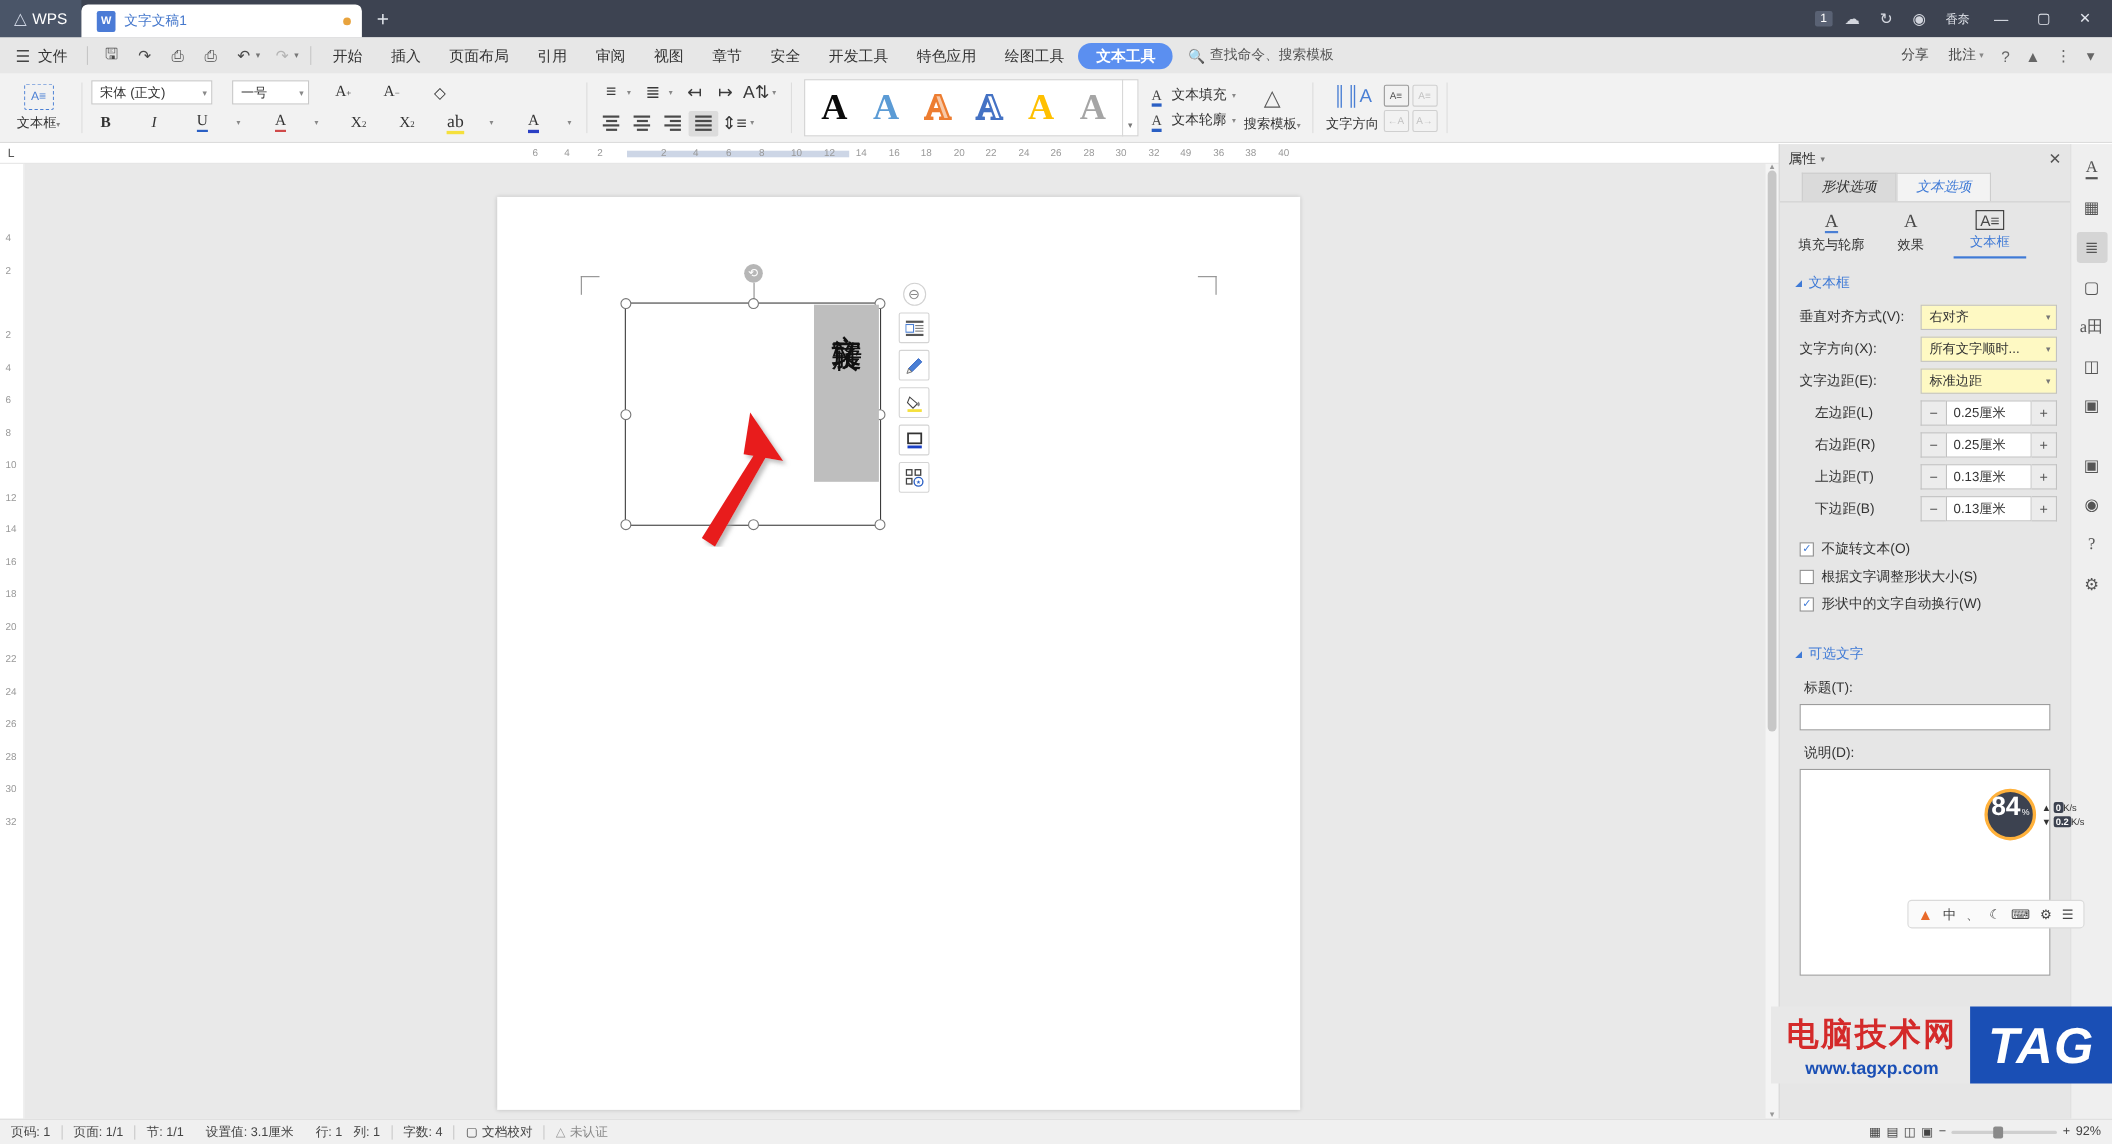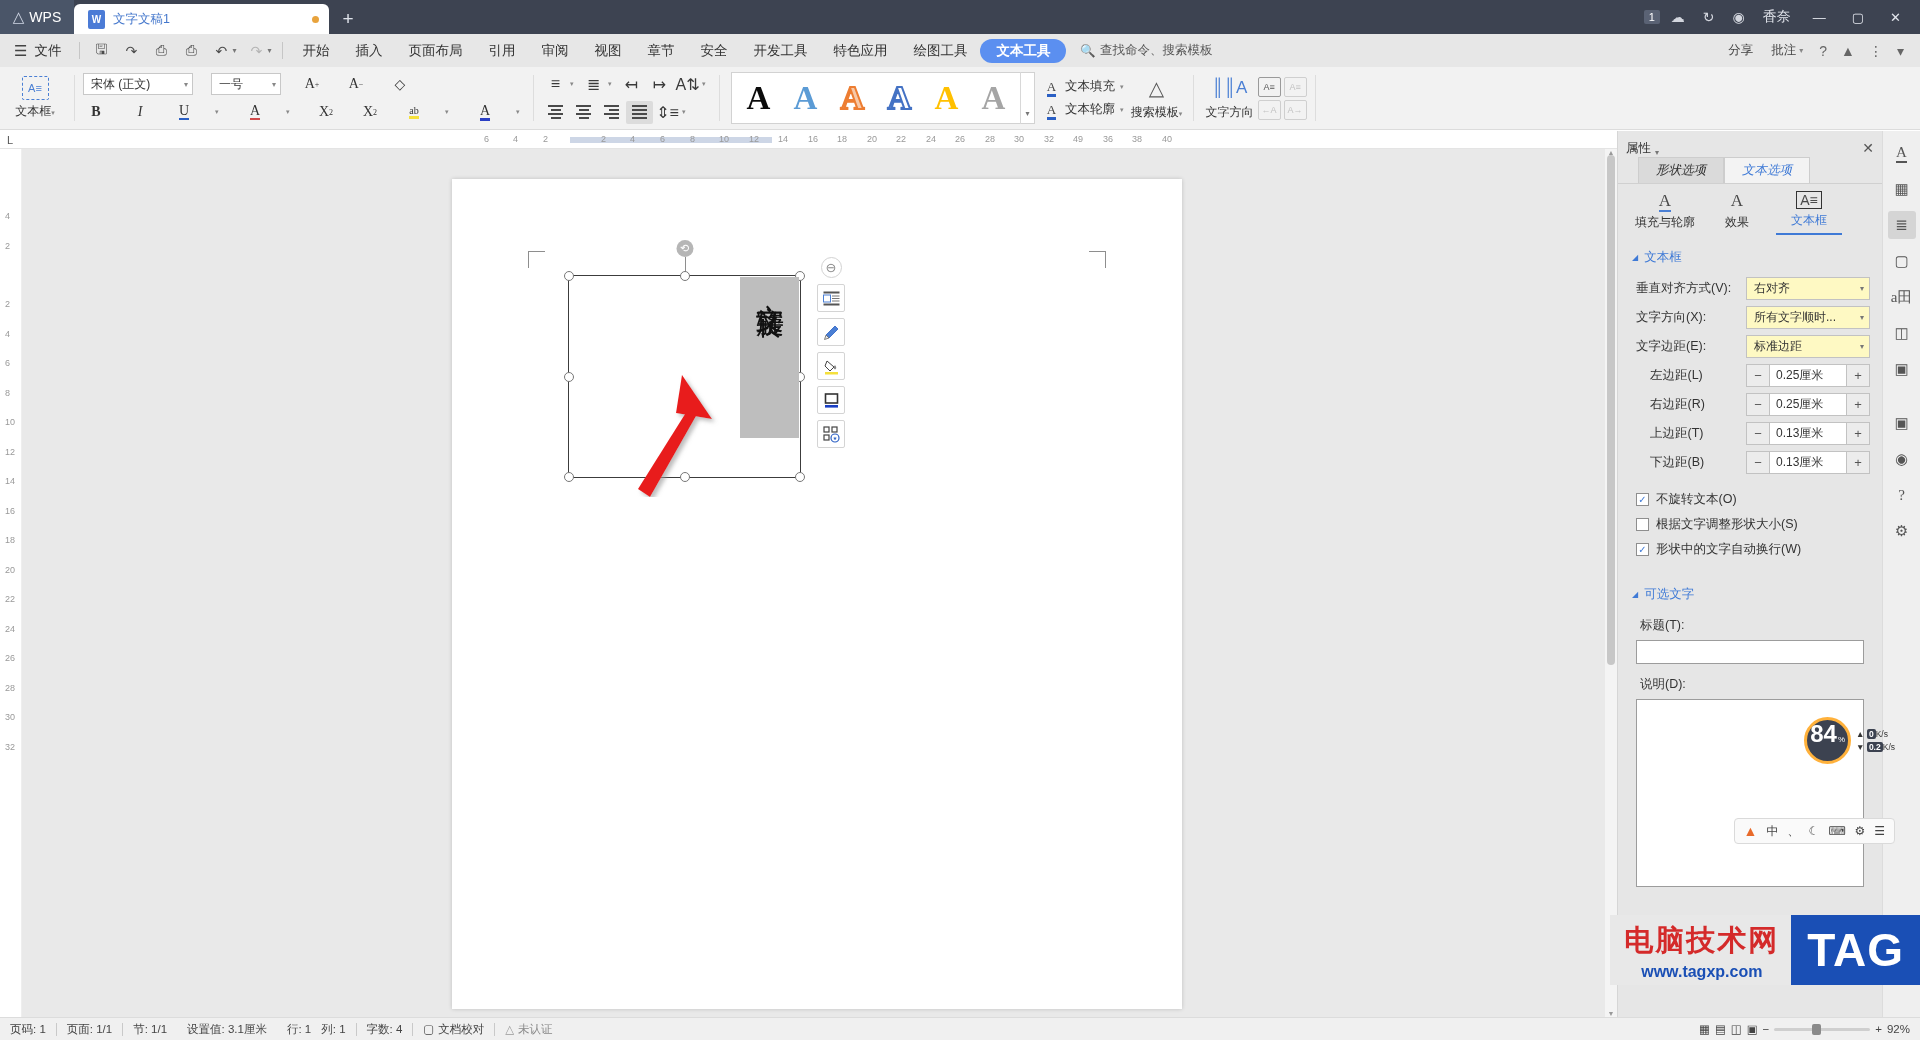"香奈" .tb-right .lbl { font-size: 14px -> 11px }
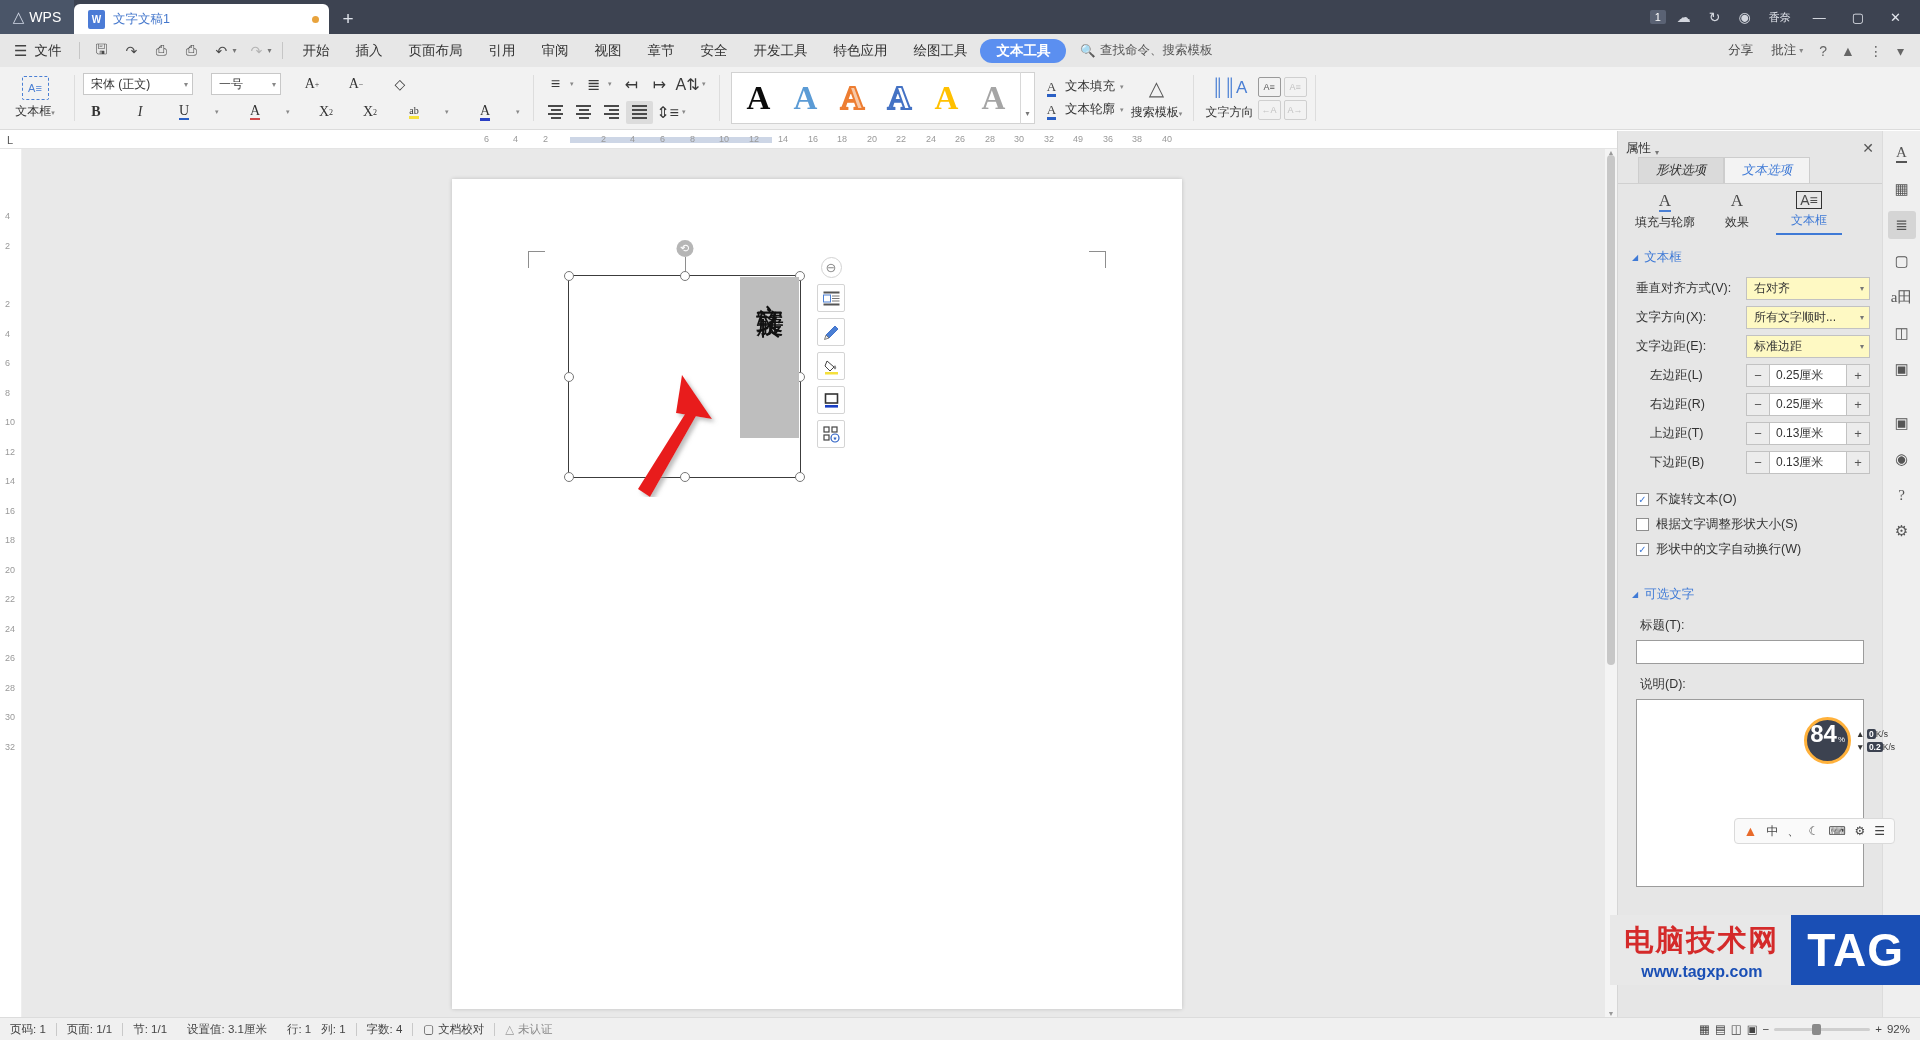"ab" span { font-size: 10px -> 16px }
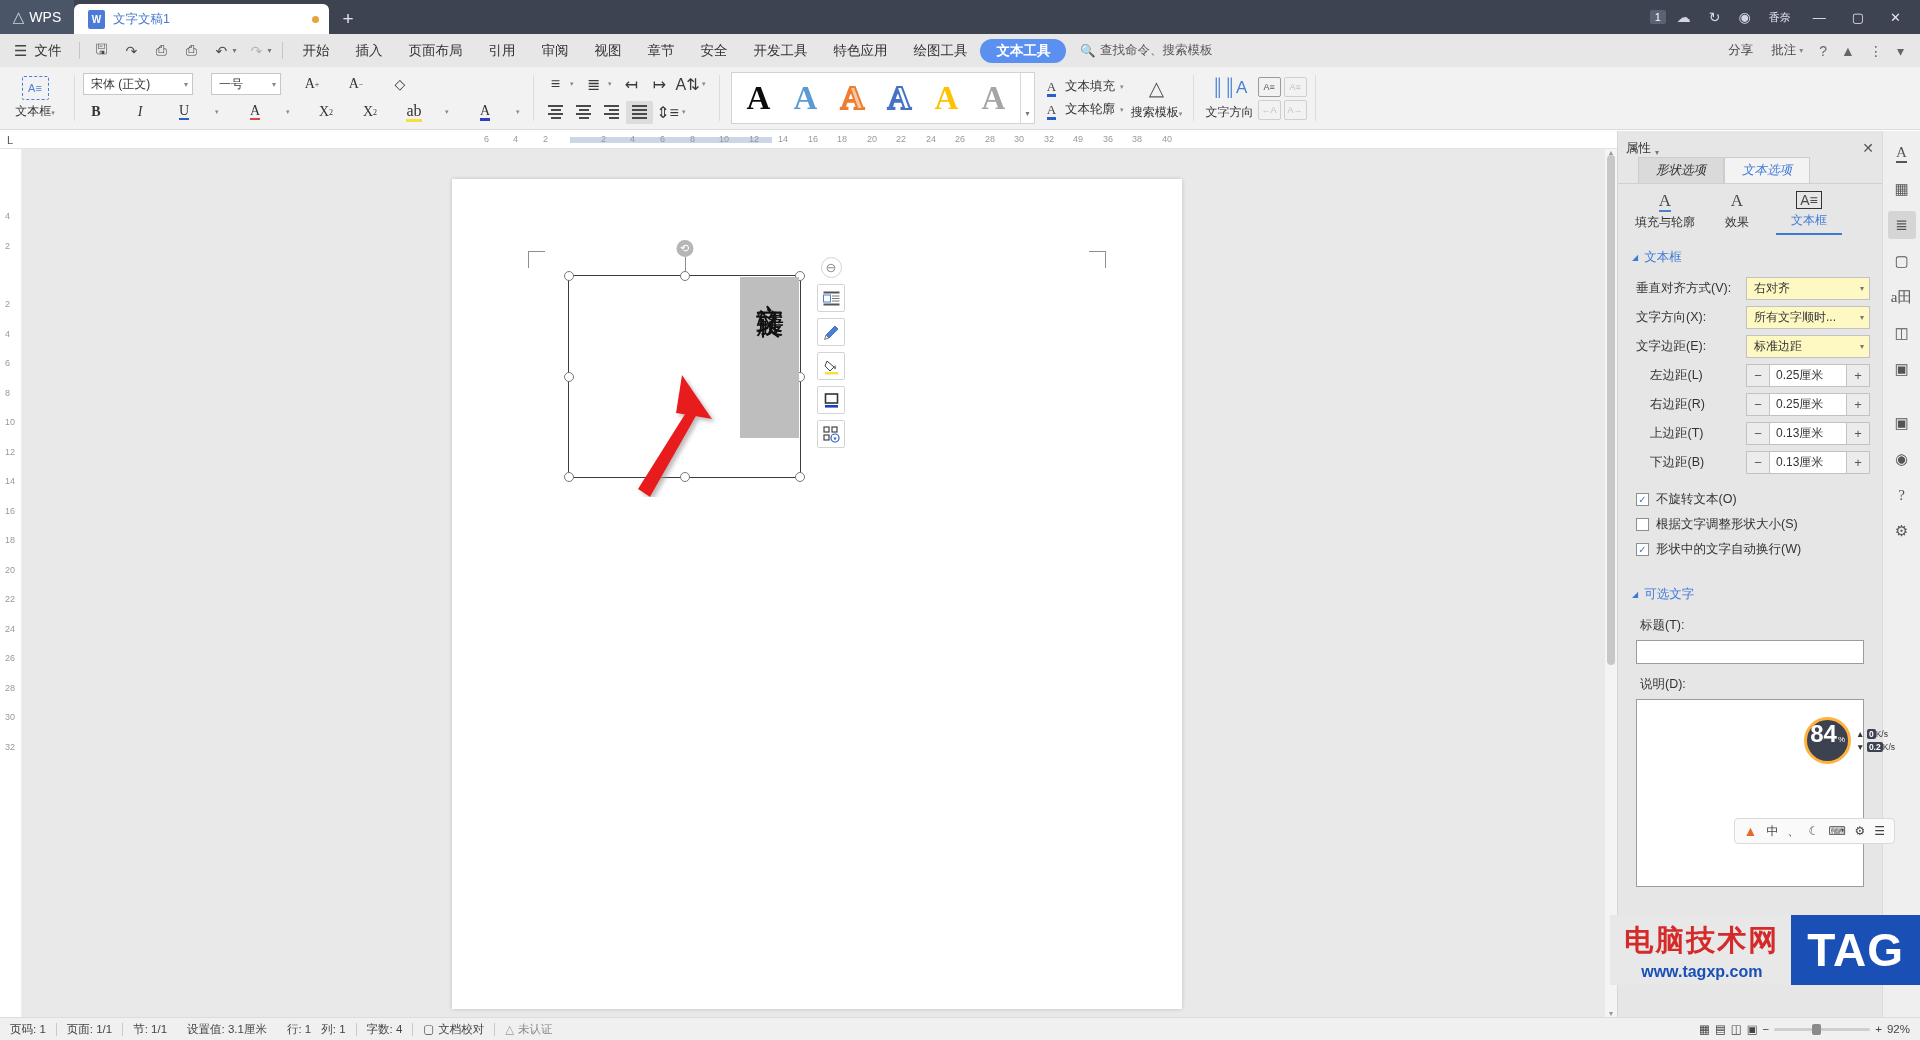"属性" .props-head { align-items: flex-end -> center; font-family: Liberation Serif, serif -> none }
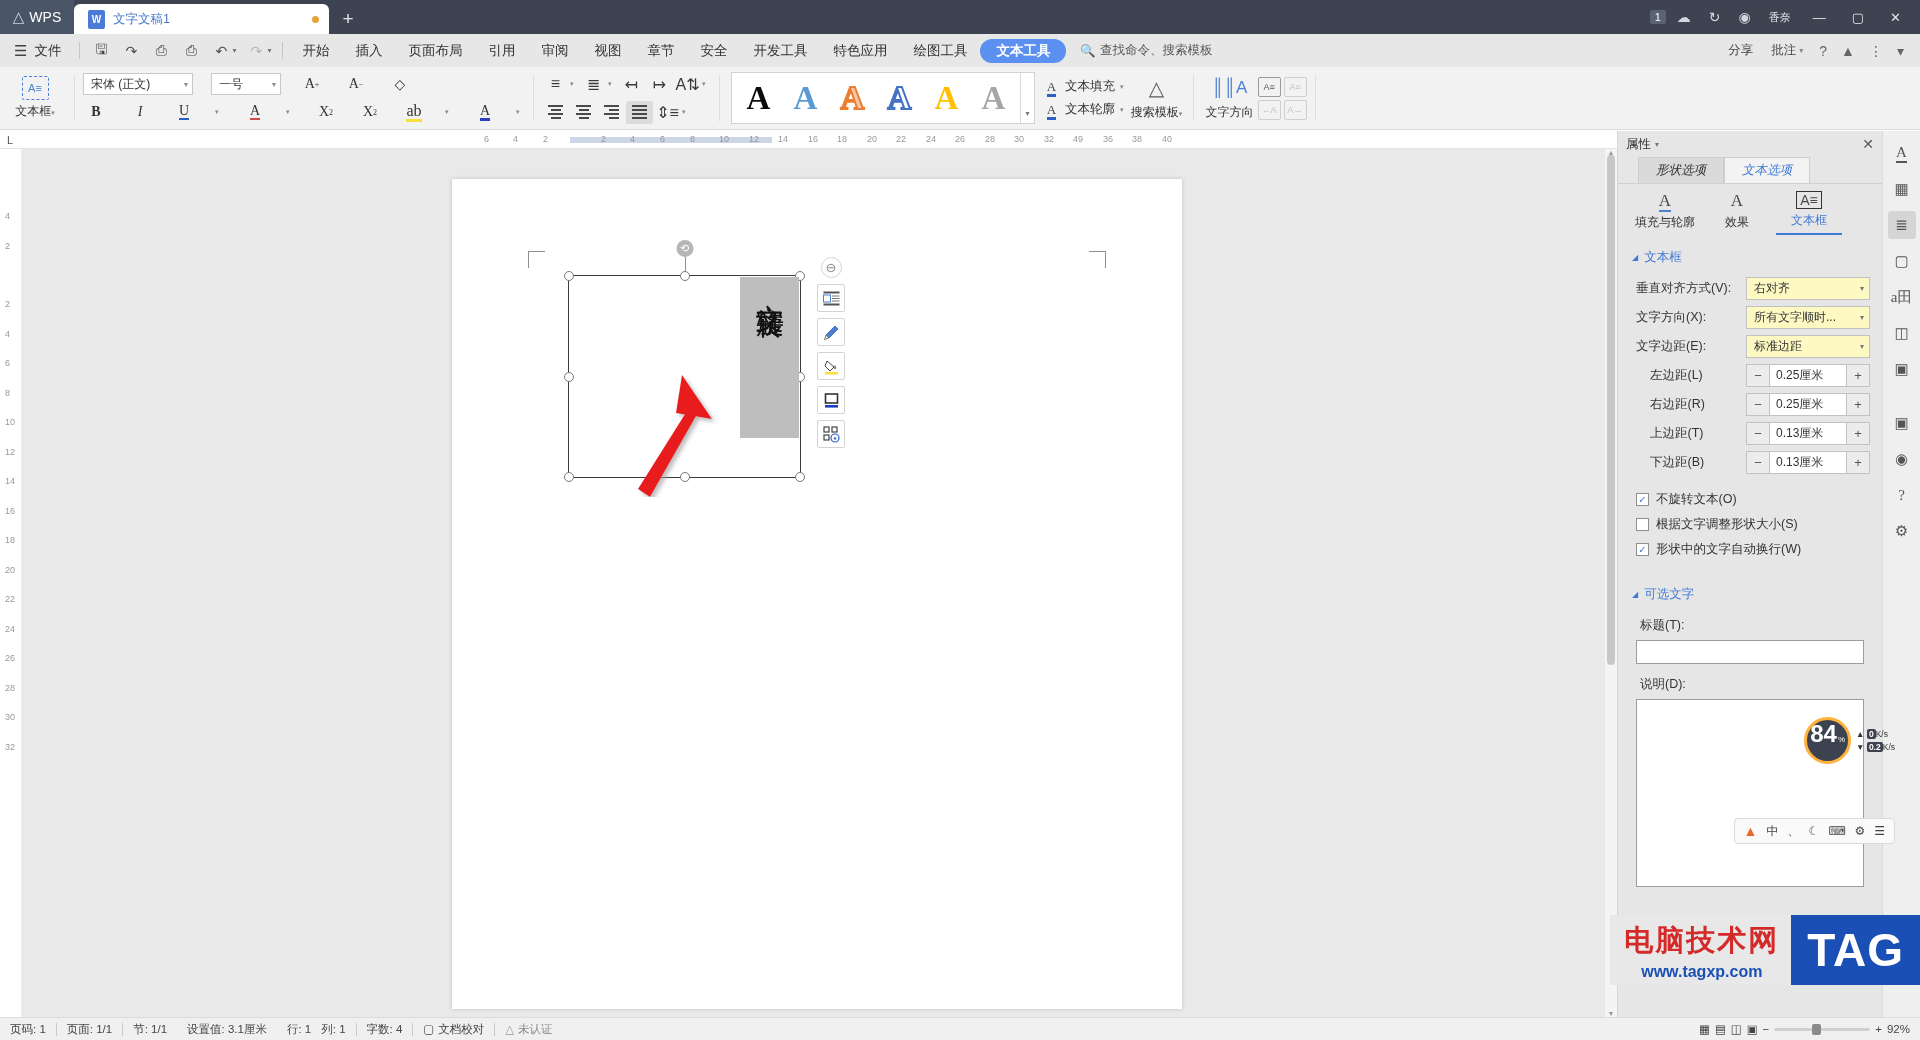"TAG" .wm-right { font-style: none -> italic }
